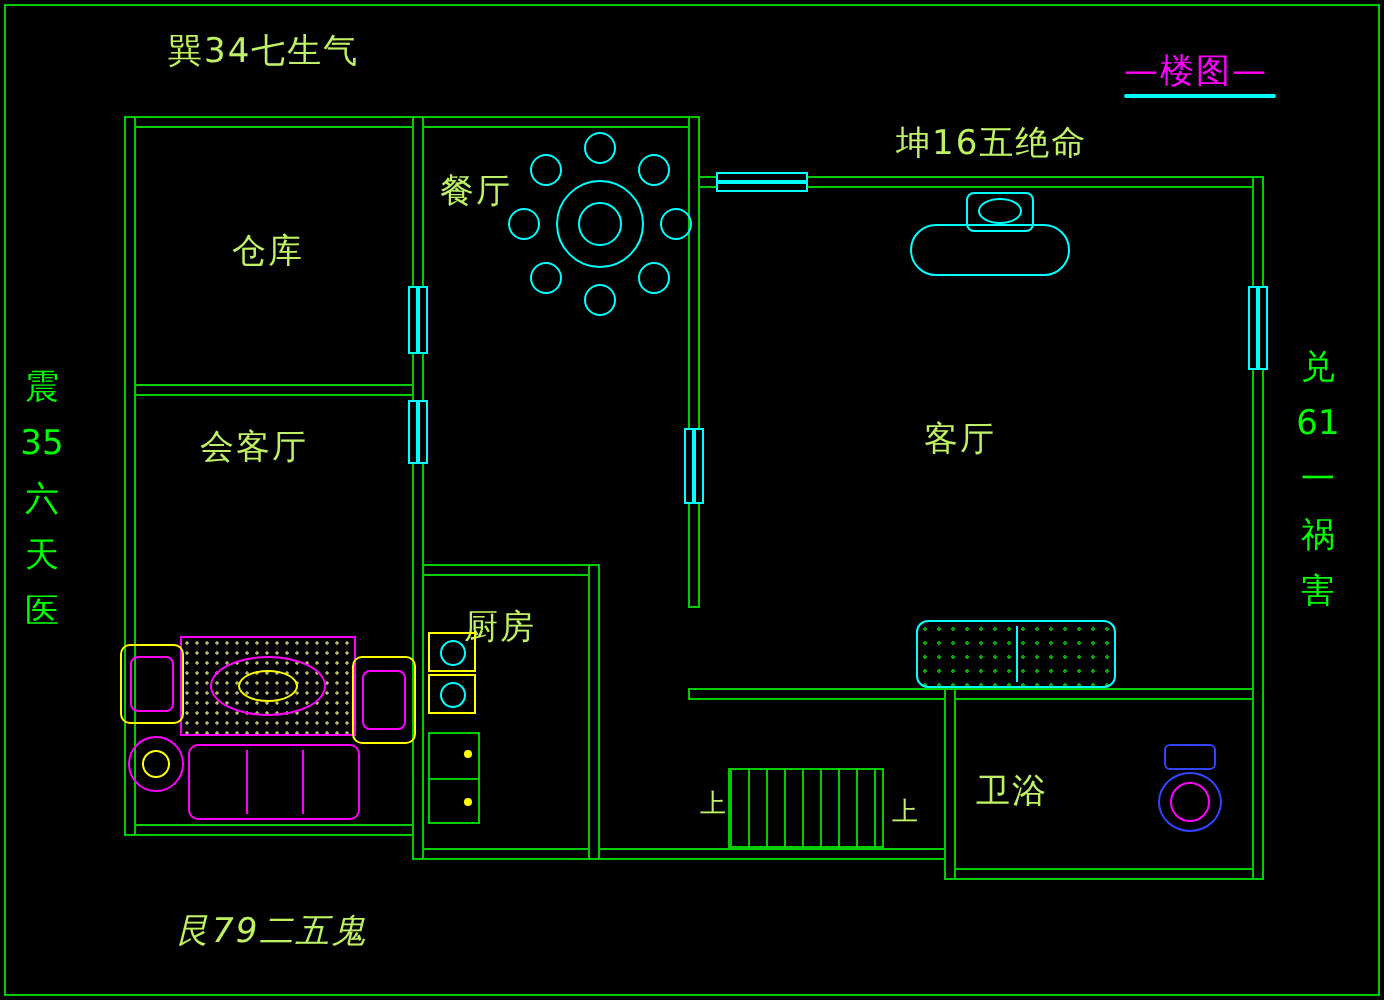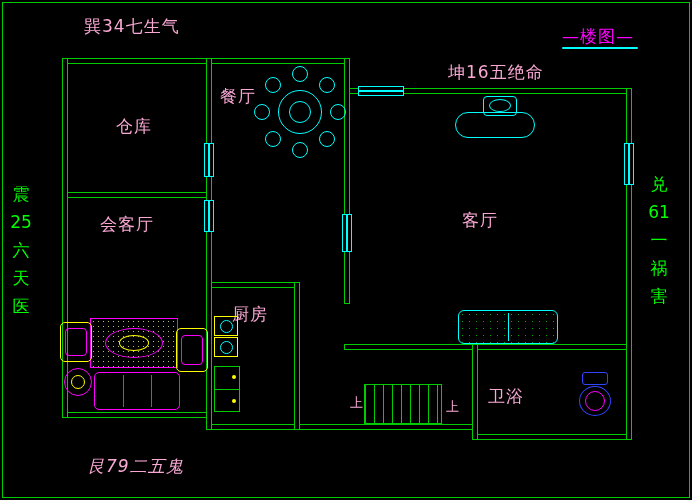"巽34七生气" .lbl { color: #f9a8d4 -> #bef264 }
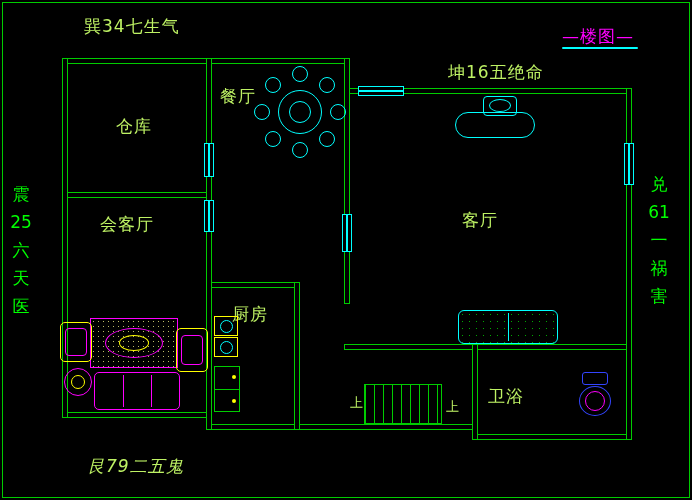"25" span { text: 25 -> 35 }
